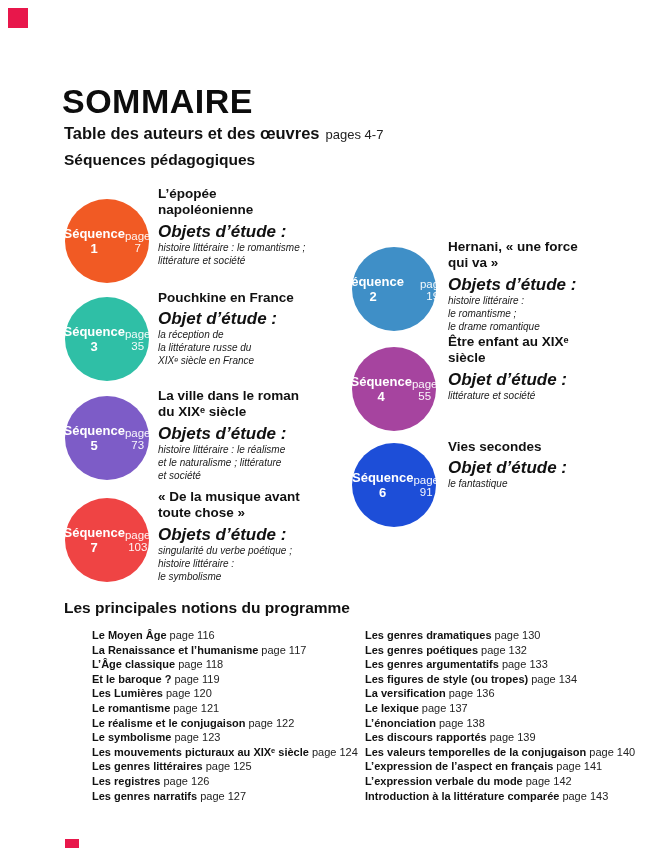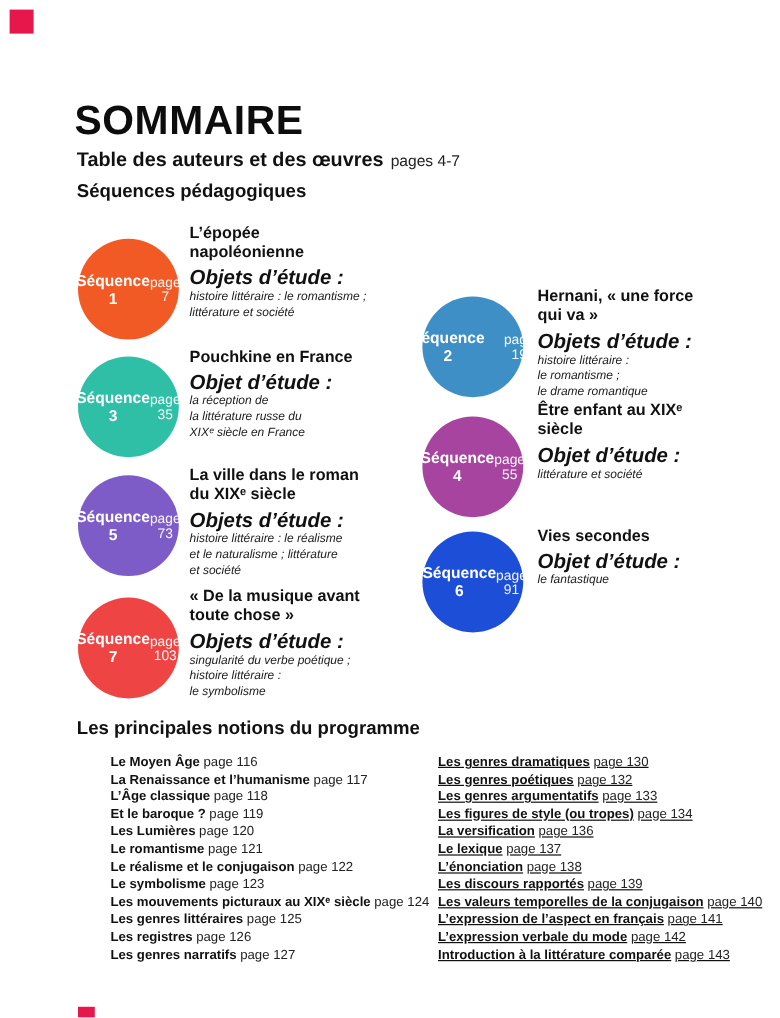"Les genres dramatiques page 130" .notions-right { text-decoration: underline -> none }
